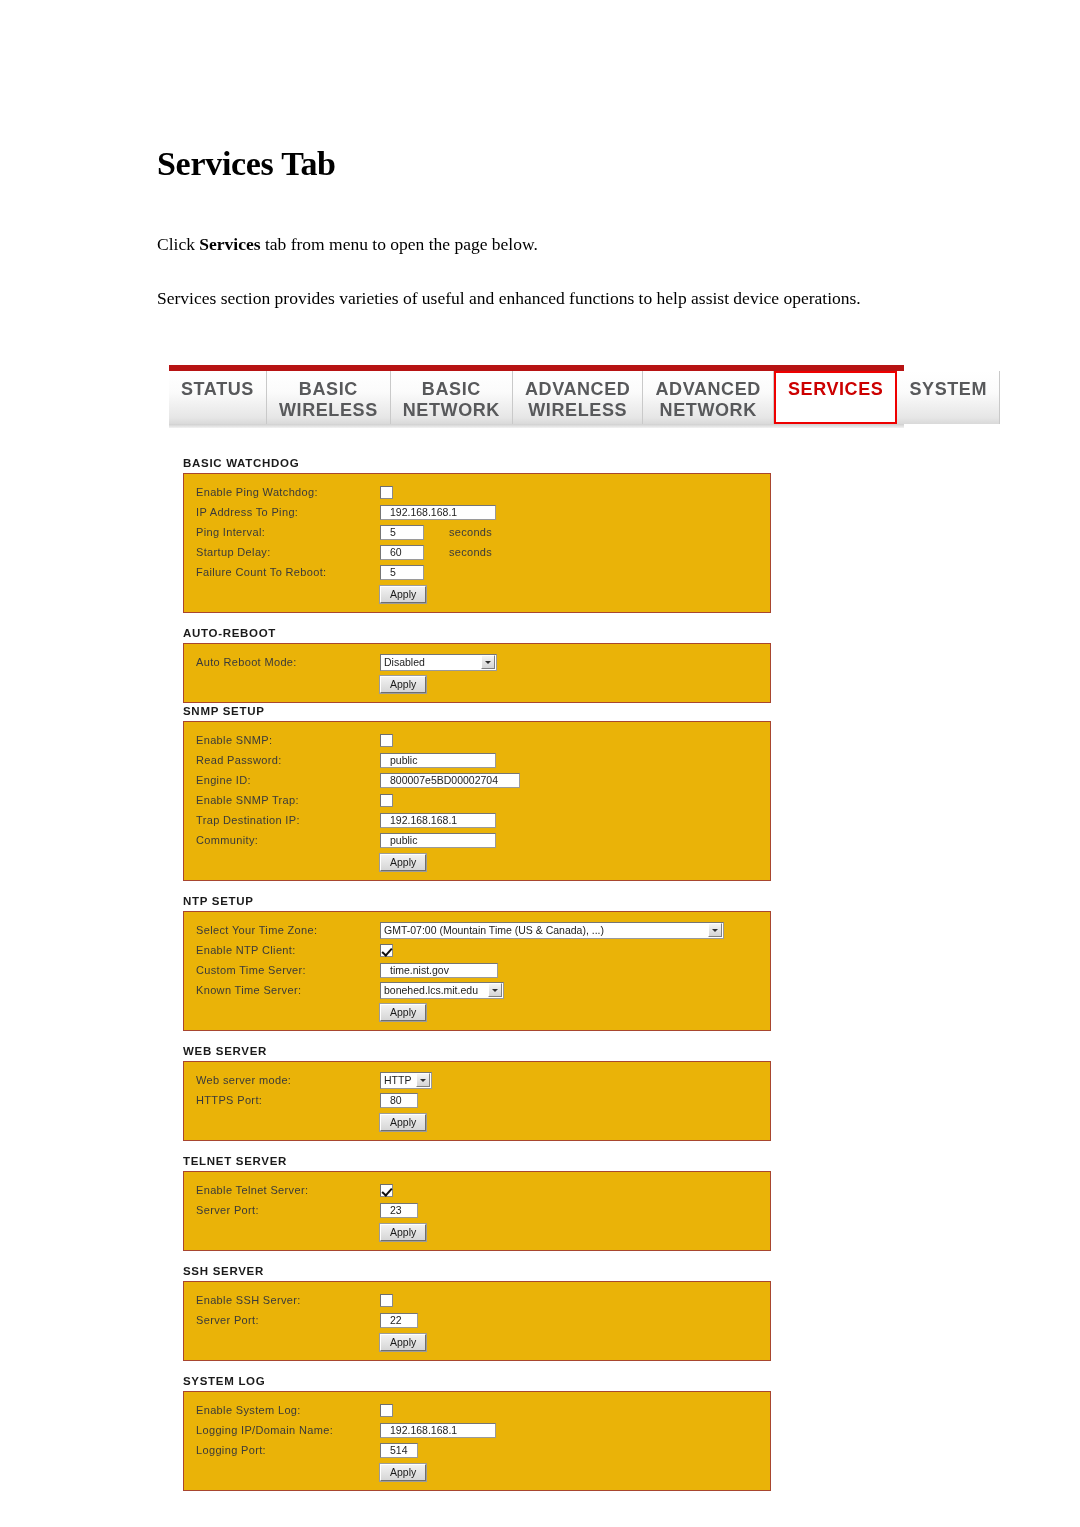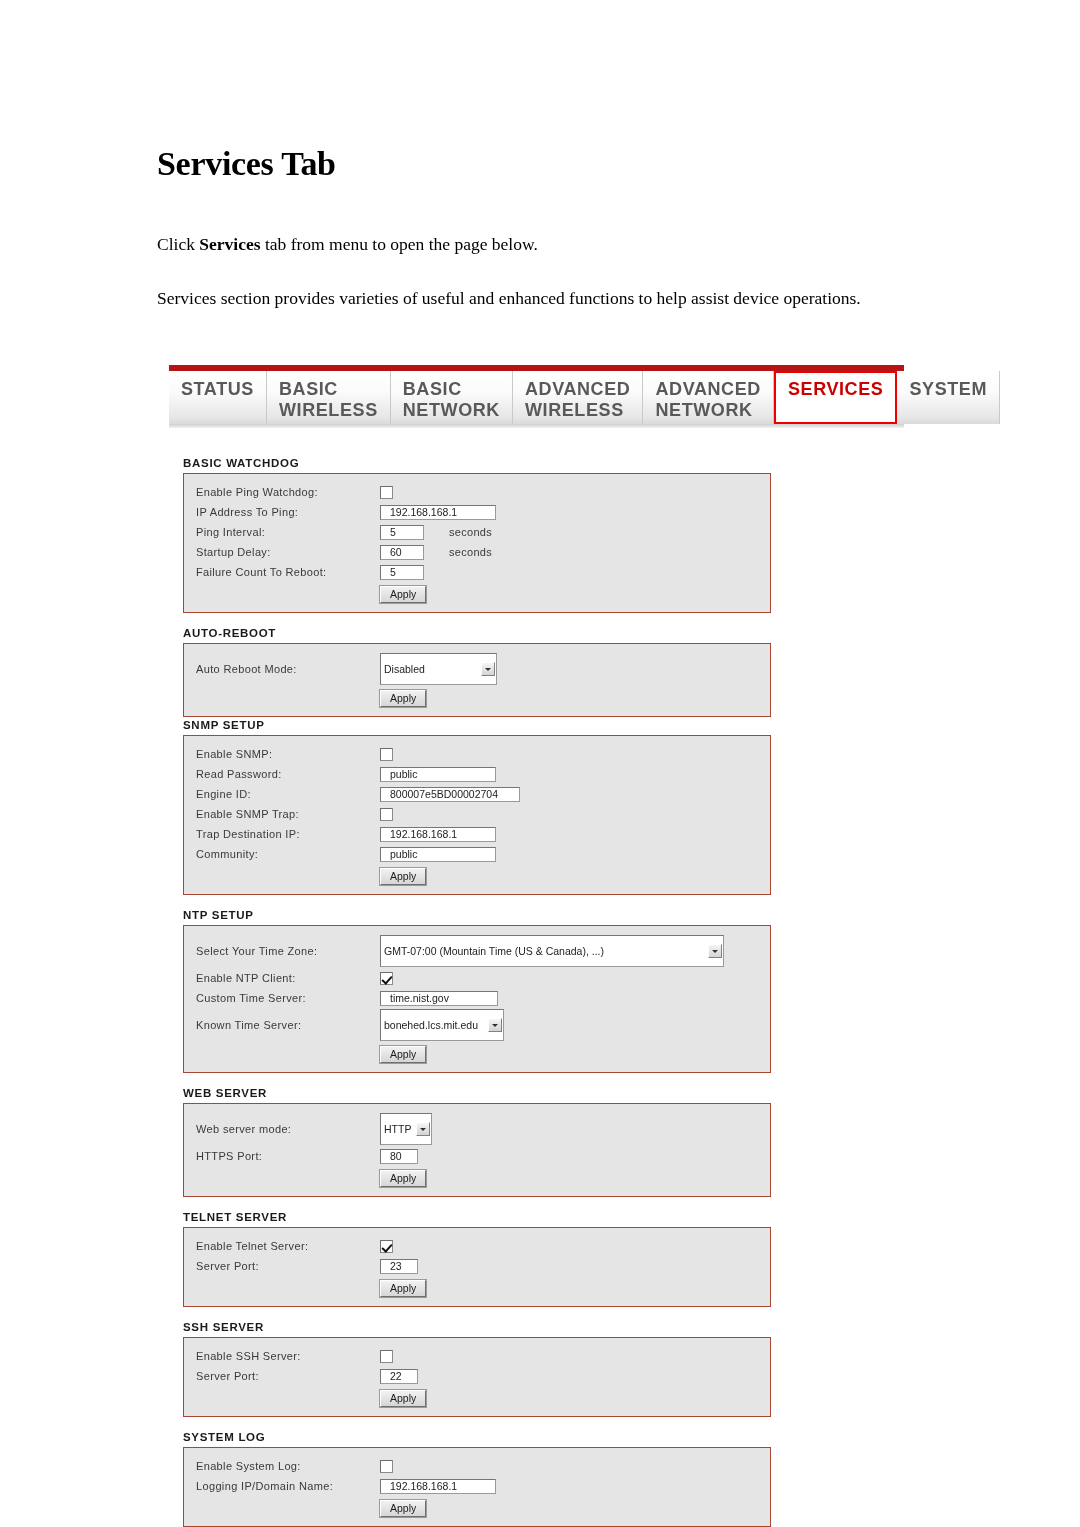"STATUS" .tab { align-items: none -> center }
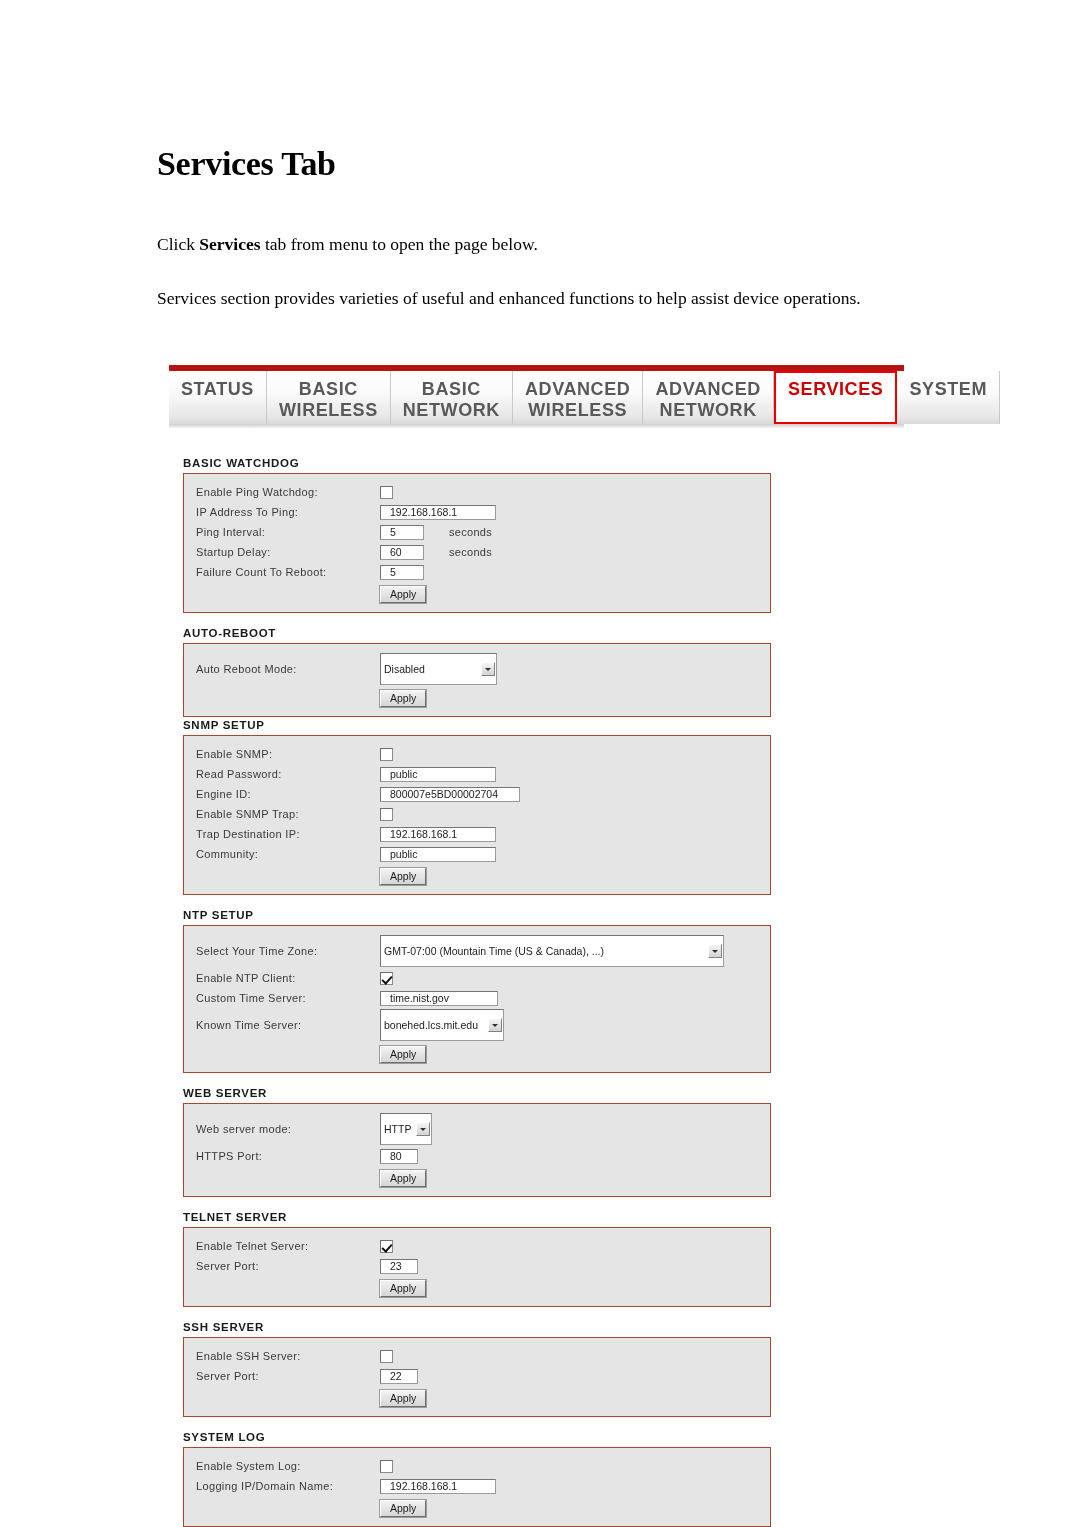"Enable Ping Watchdog:" .sec-box { background: #e5e5e5 -> #eab308 }
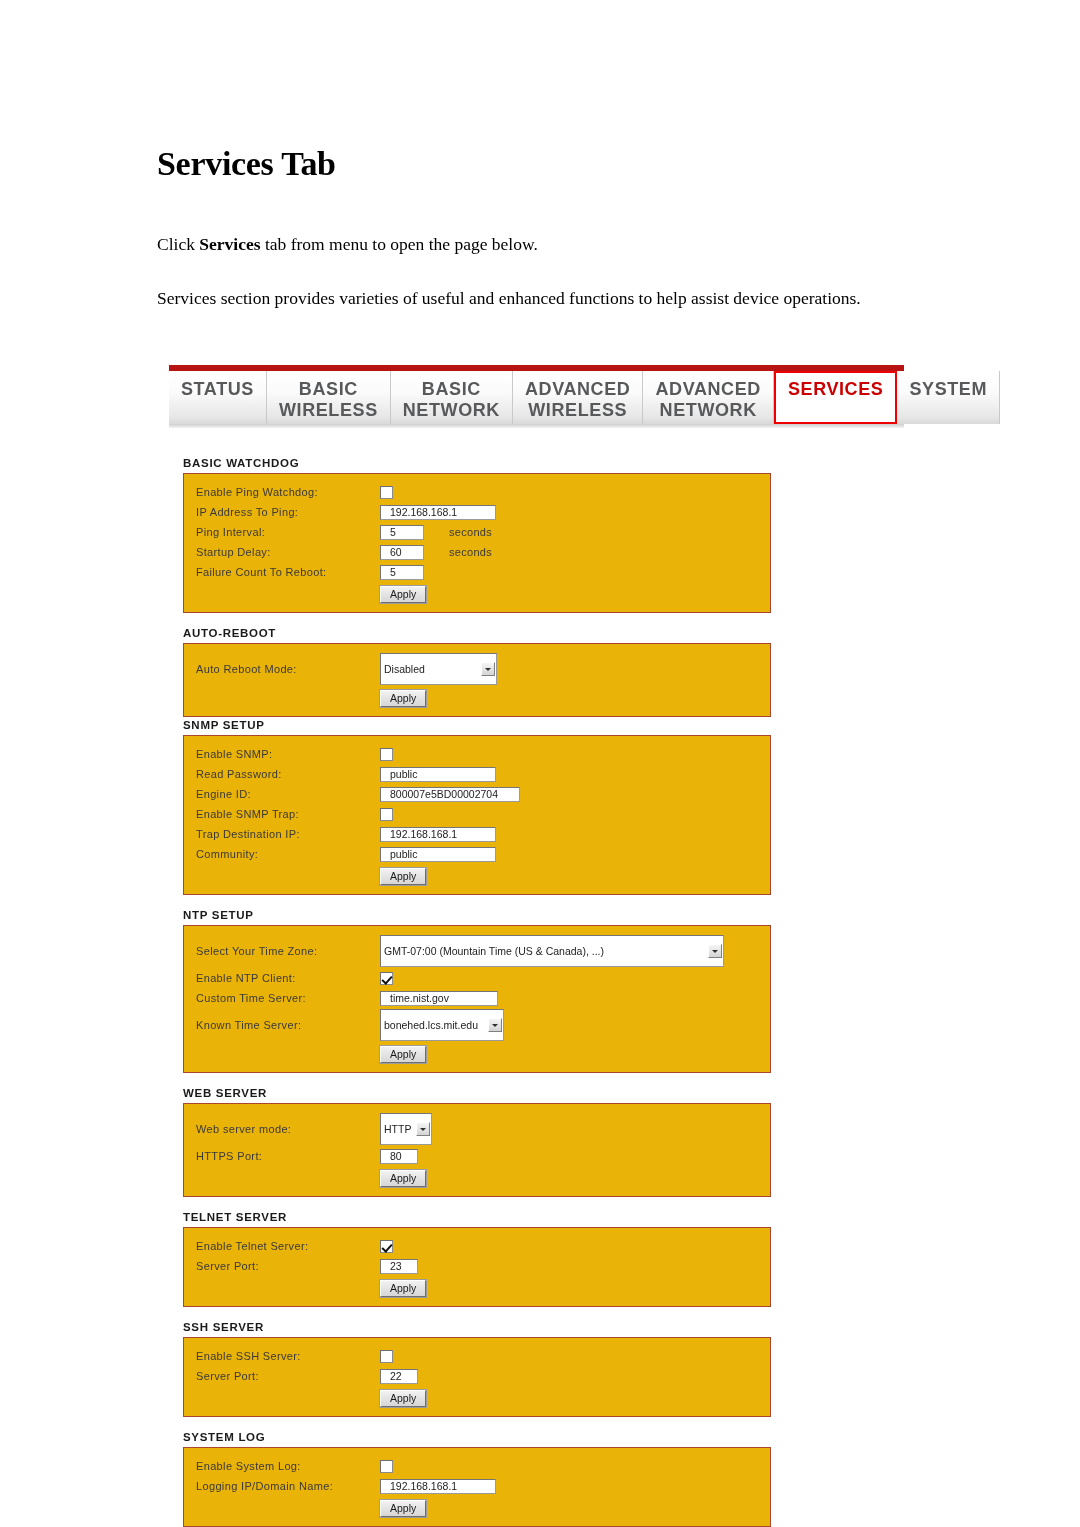"Disabled" .sel { height: 32px -> 17px }
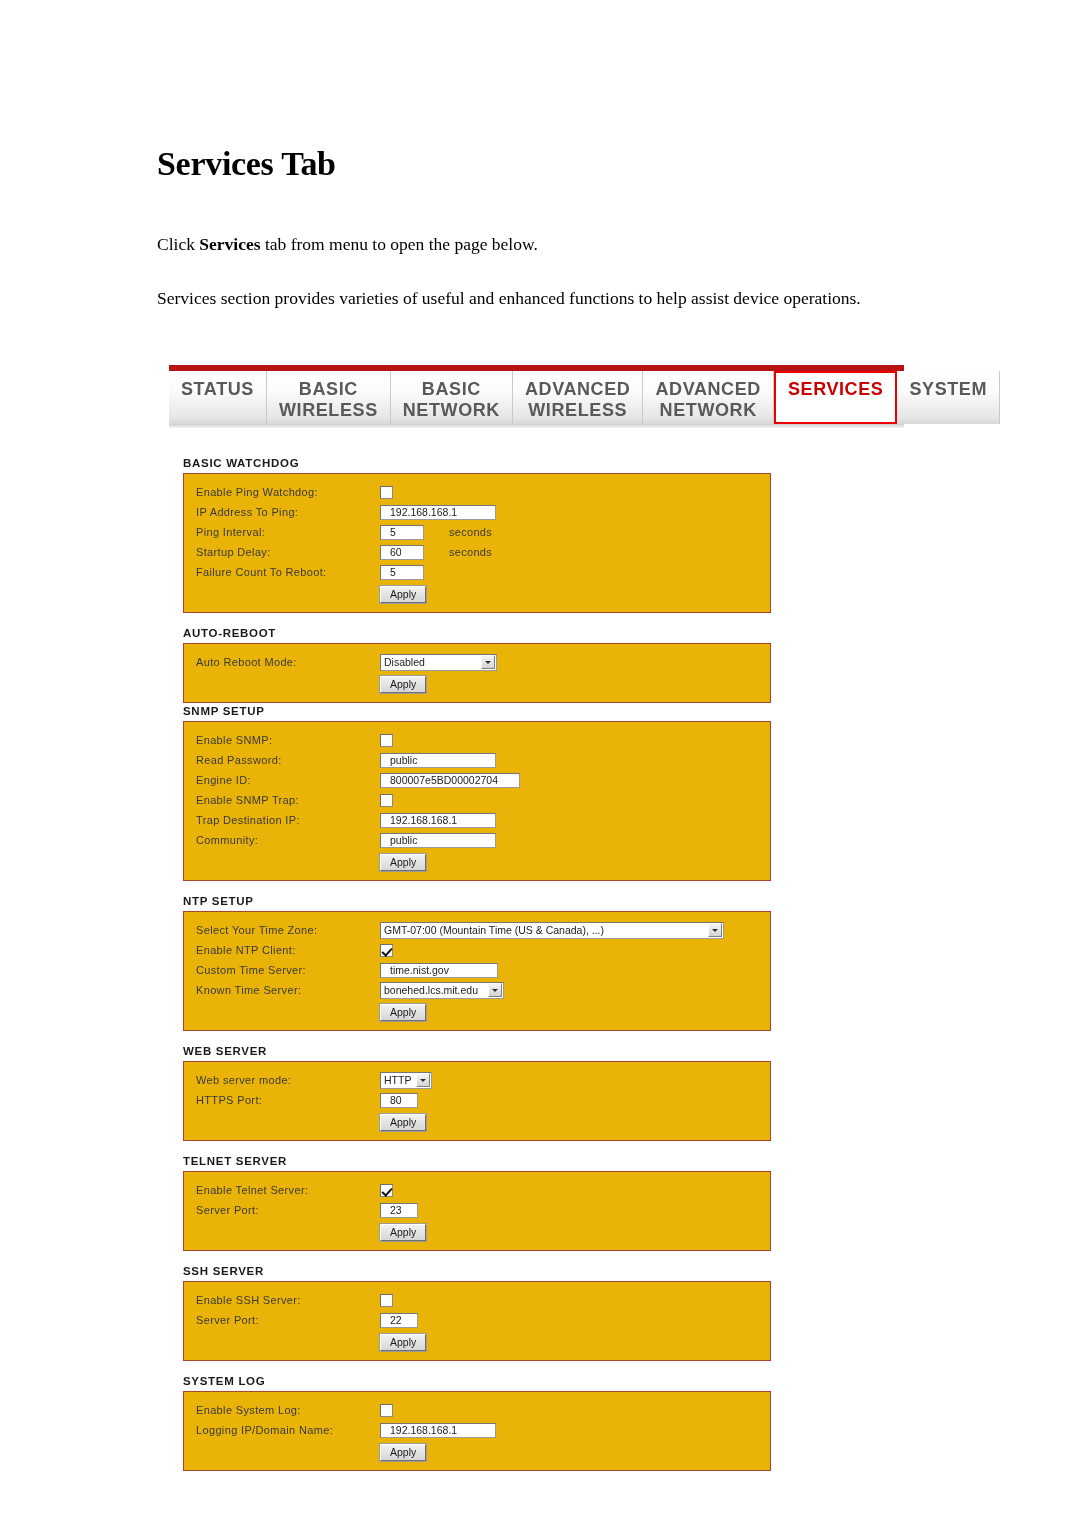"Logging Port:" div.row { html: none -> <div> <div>Logging Port:</div> <div> <div>514</div> </div> </div> }
